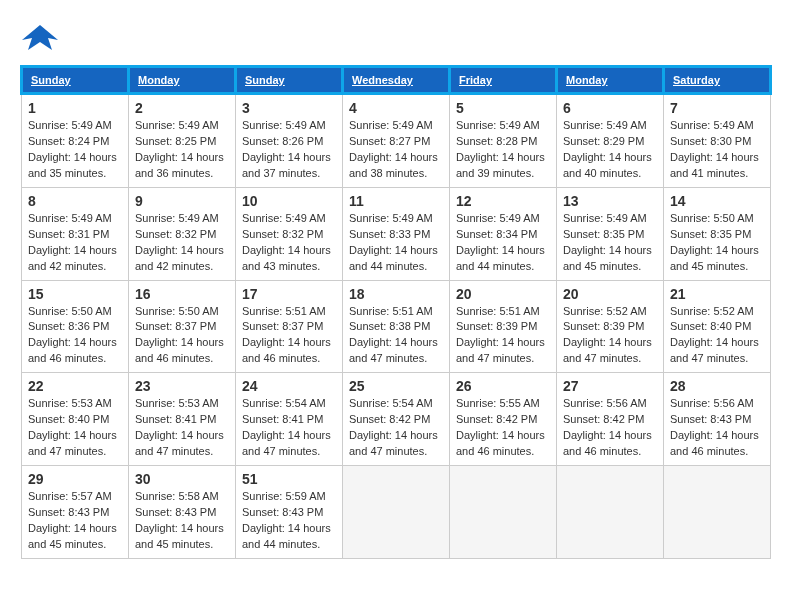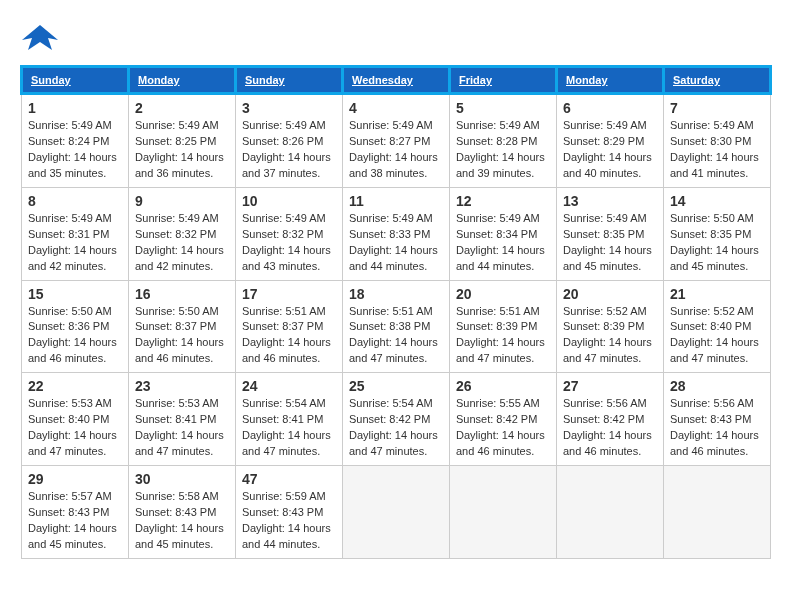"47" span.day-num { text: 47 -> 51 }
